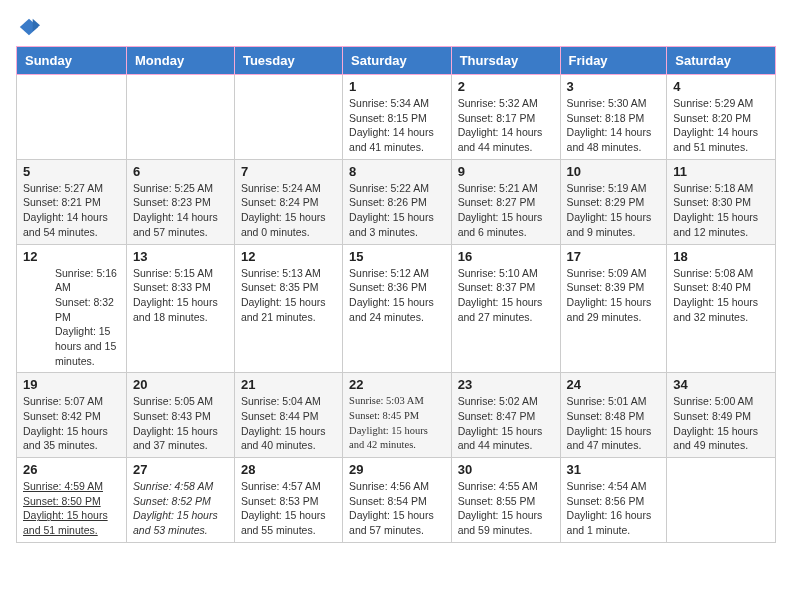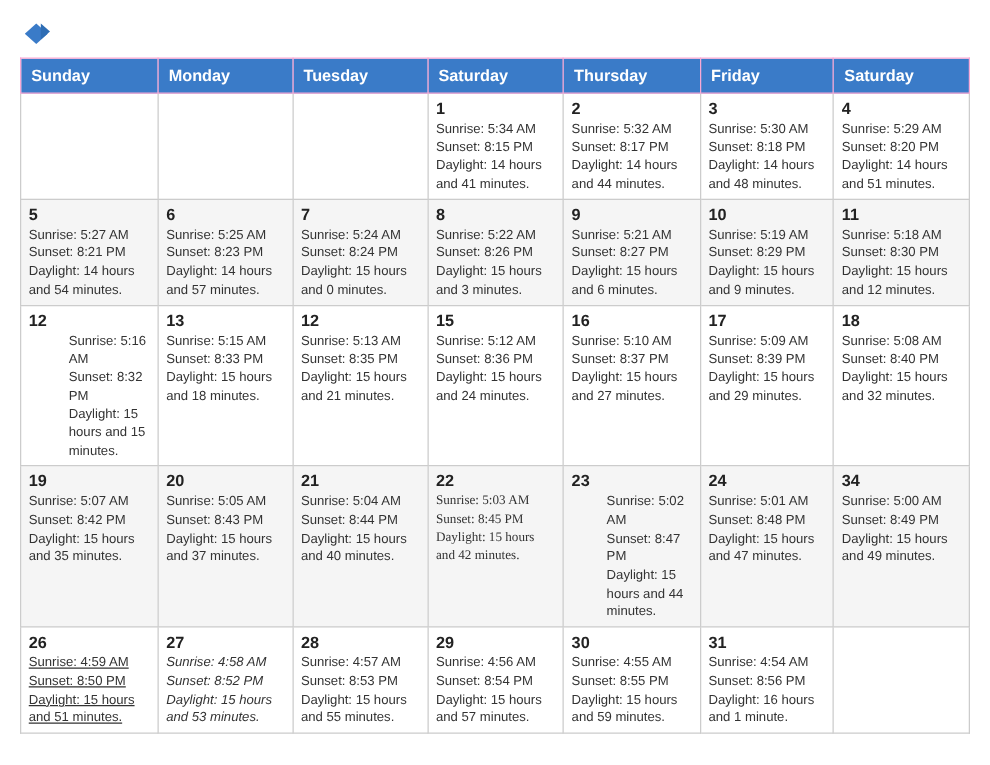"Sunrise: 5:02 AM" div.day-info { margin-left: 28px -> none }
